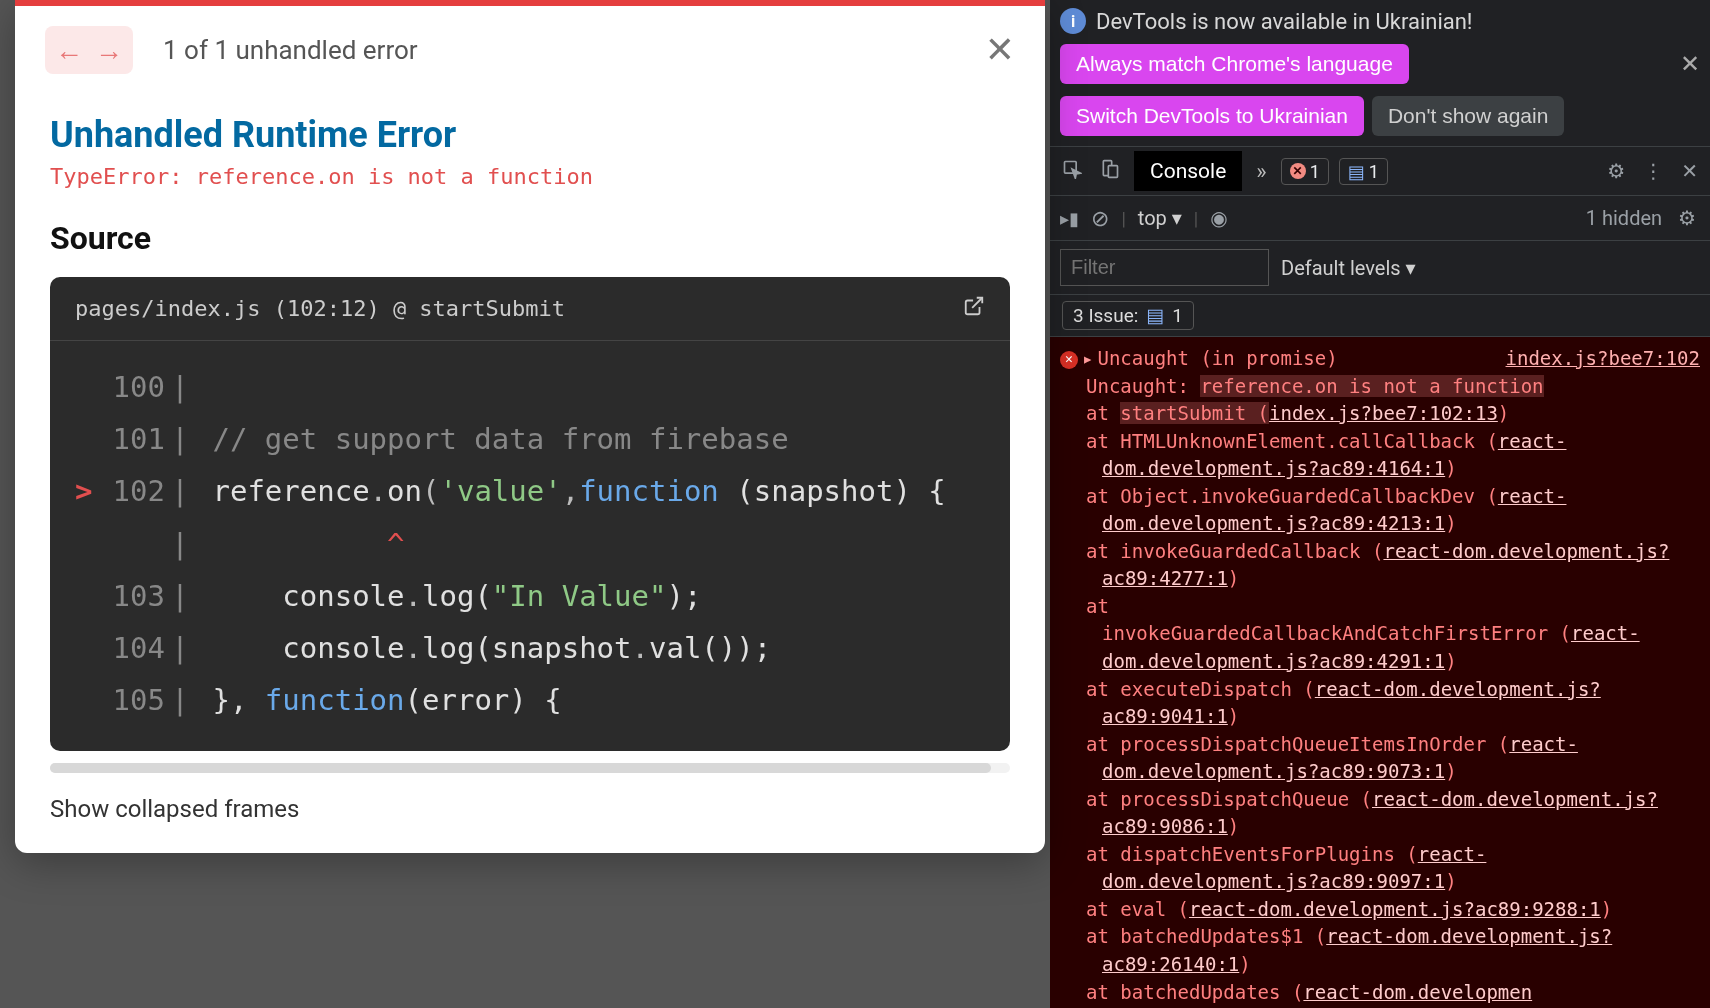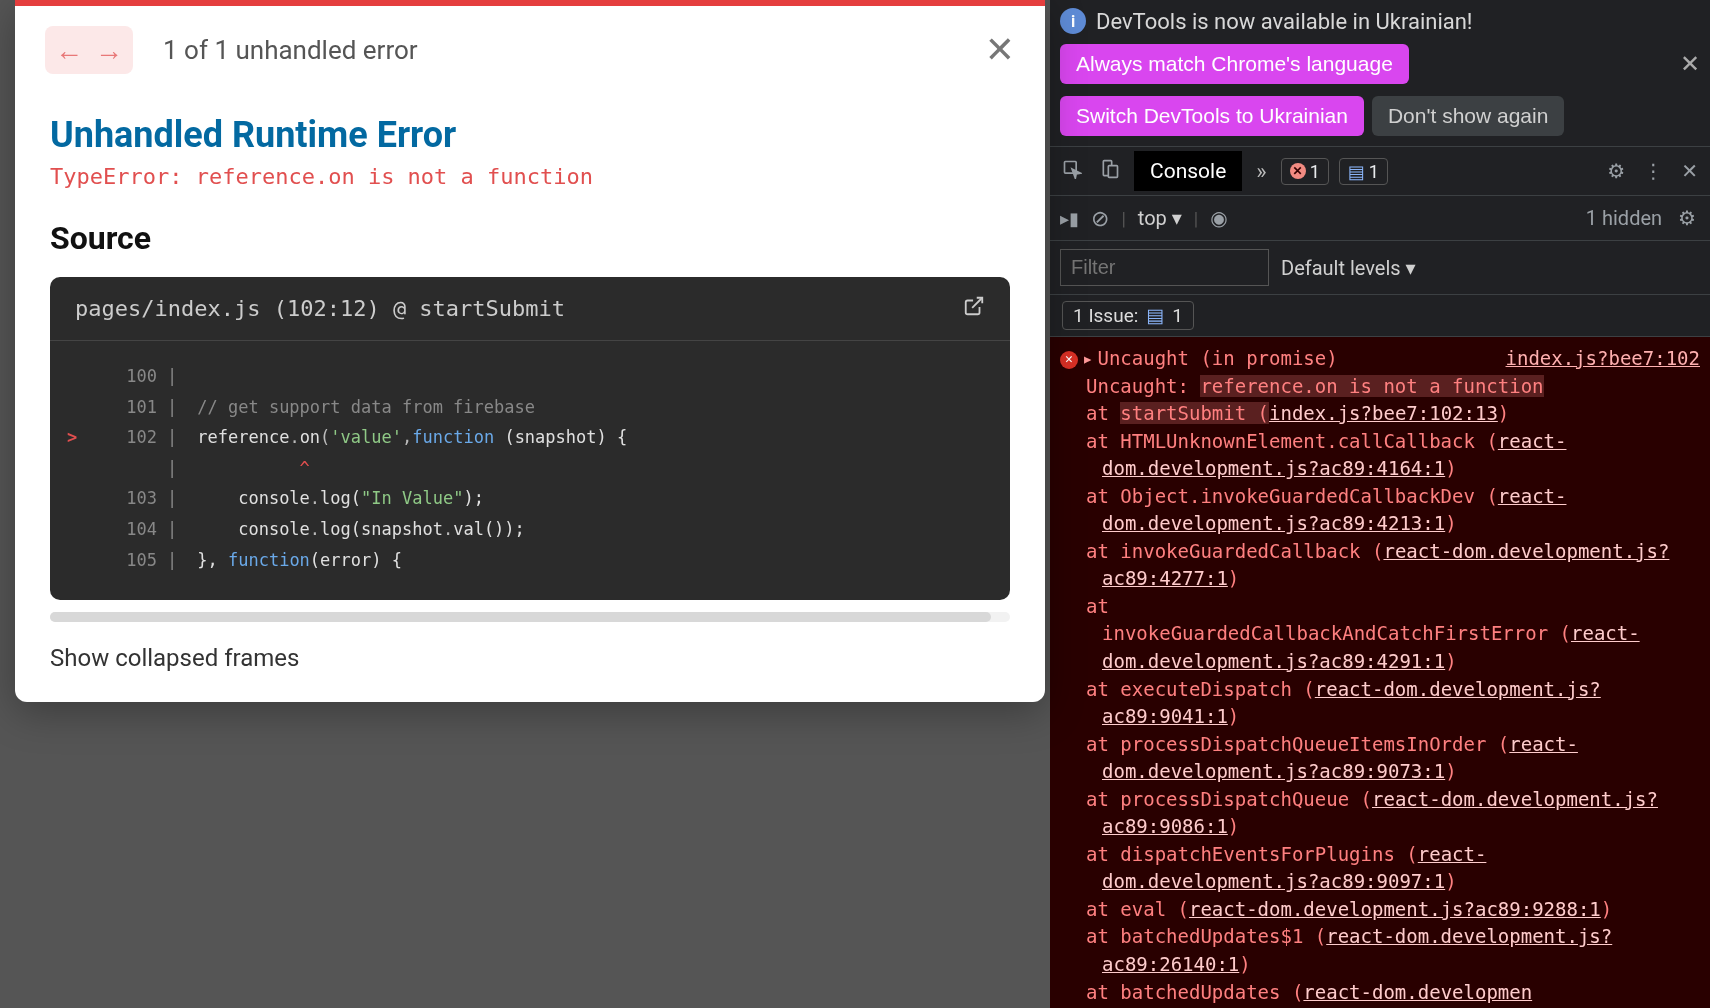"1 Issue:" span { text: 1 -> 3 }
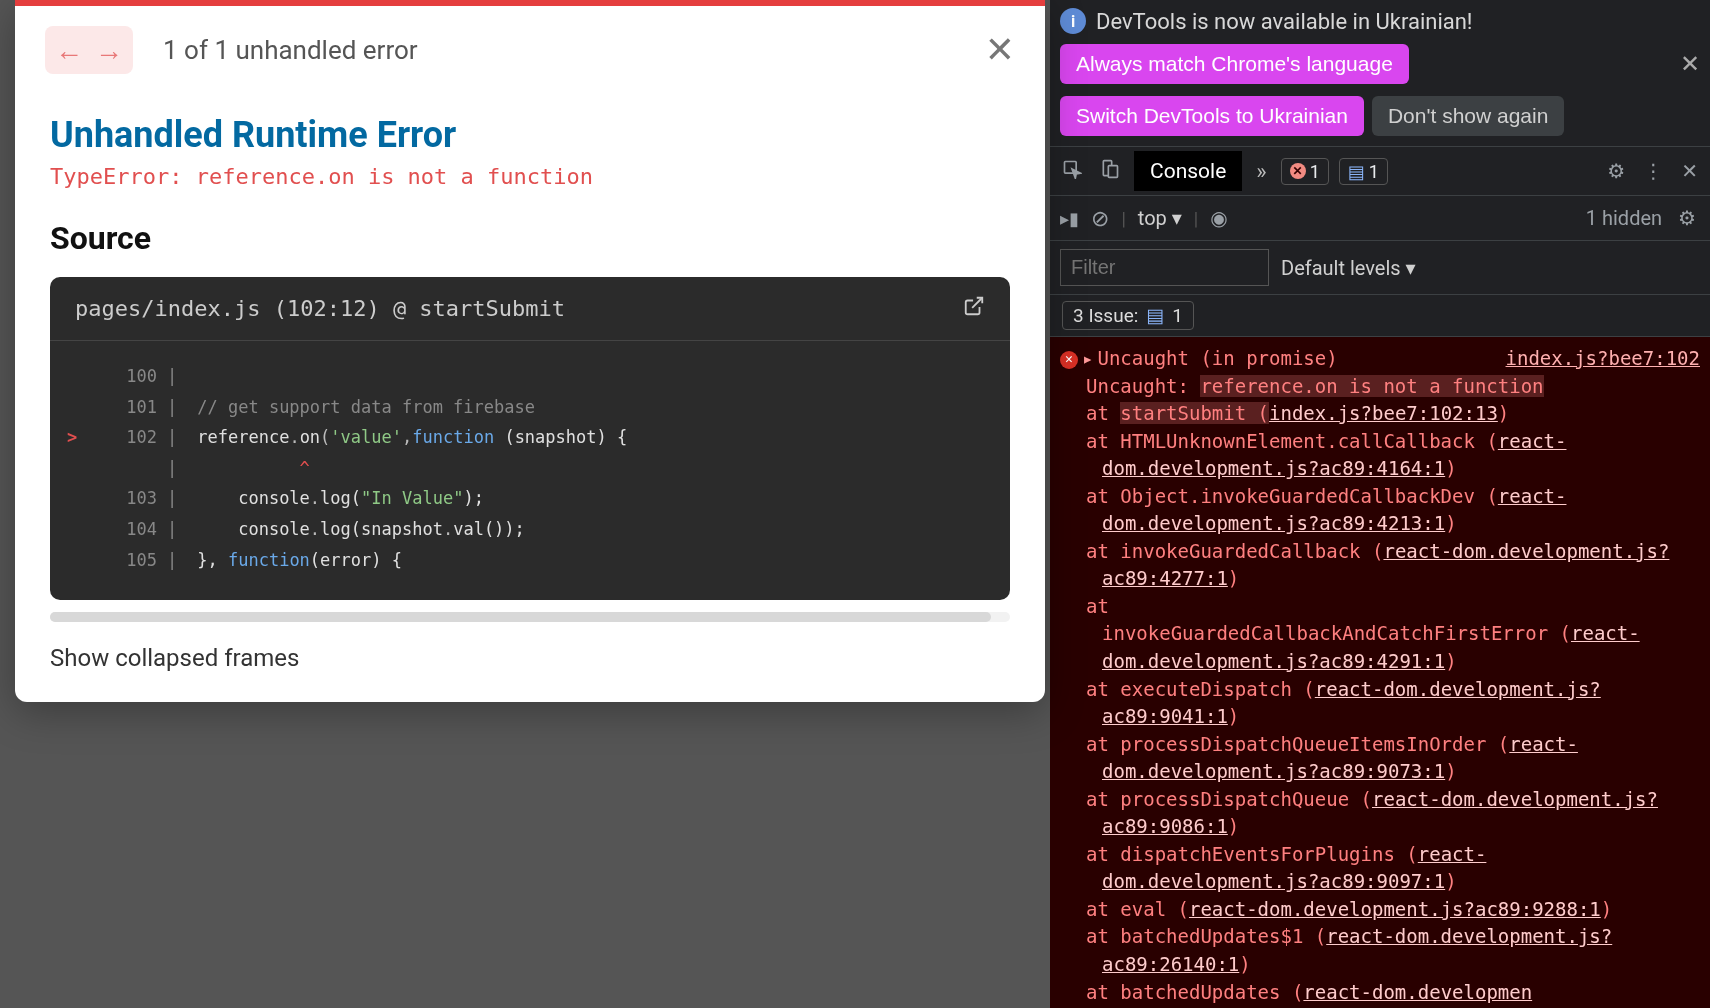"100" .code-body { font-size: 17px -> 29px; padding: 20px 25px 25px 17px -> 20px 25px 25px 25px }
